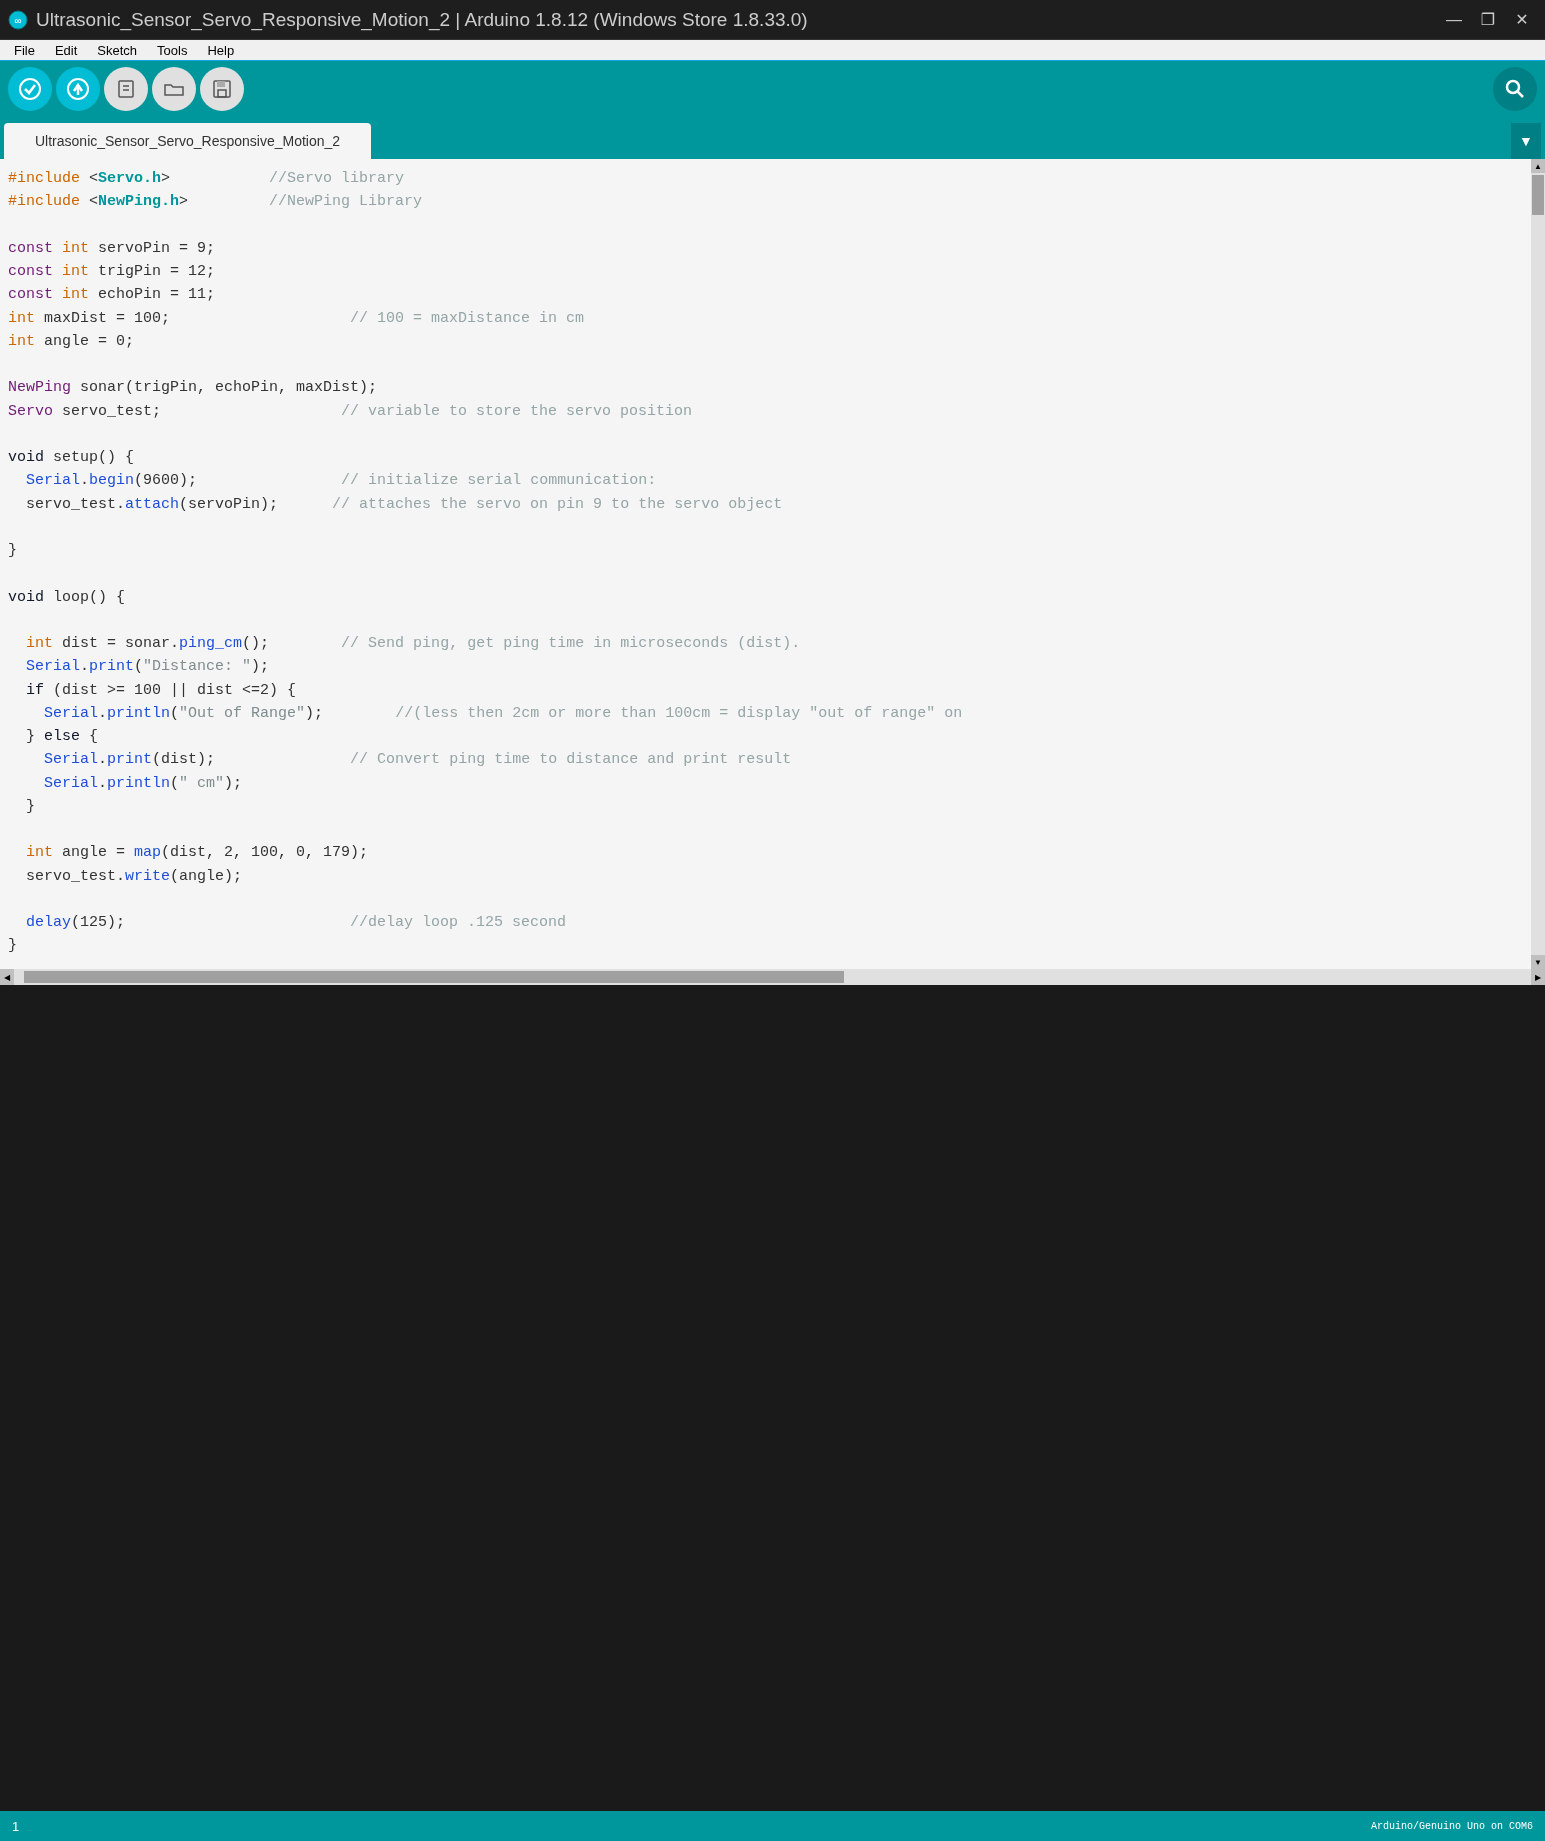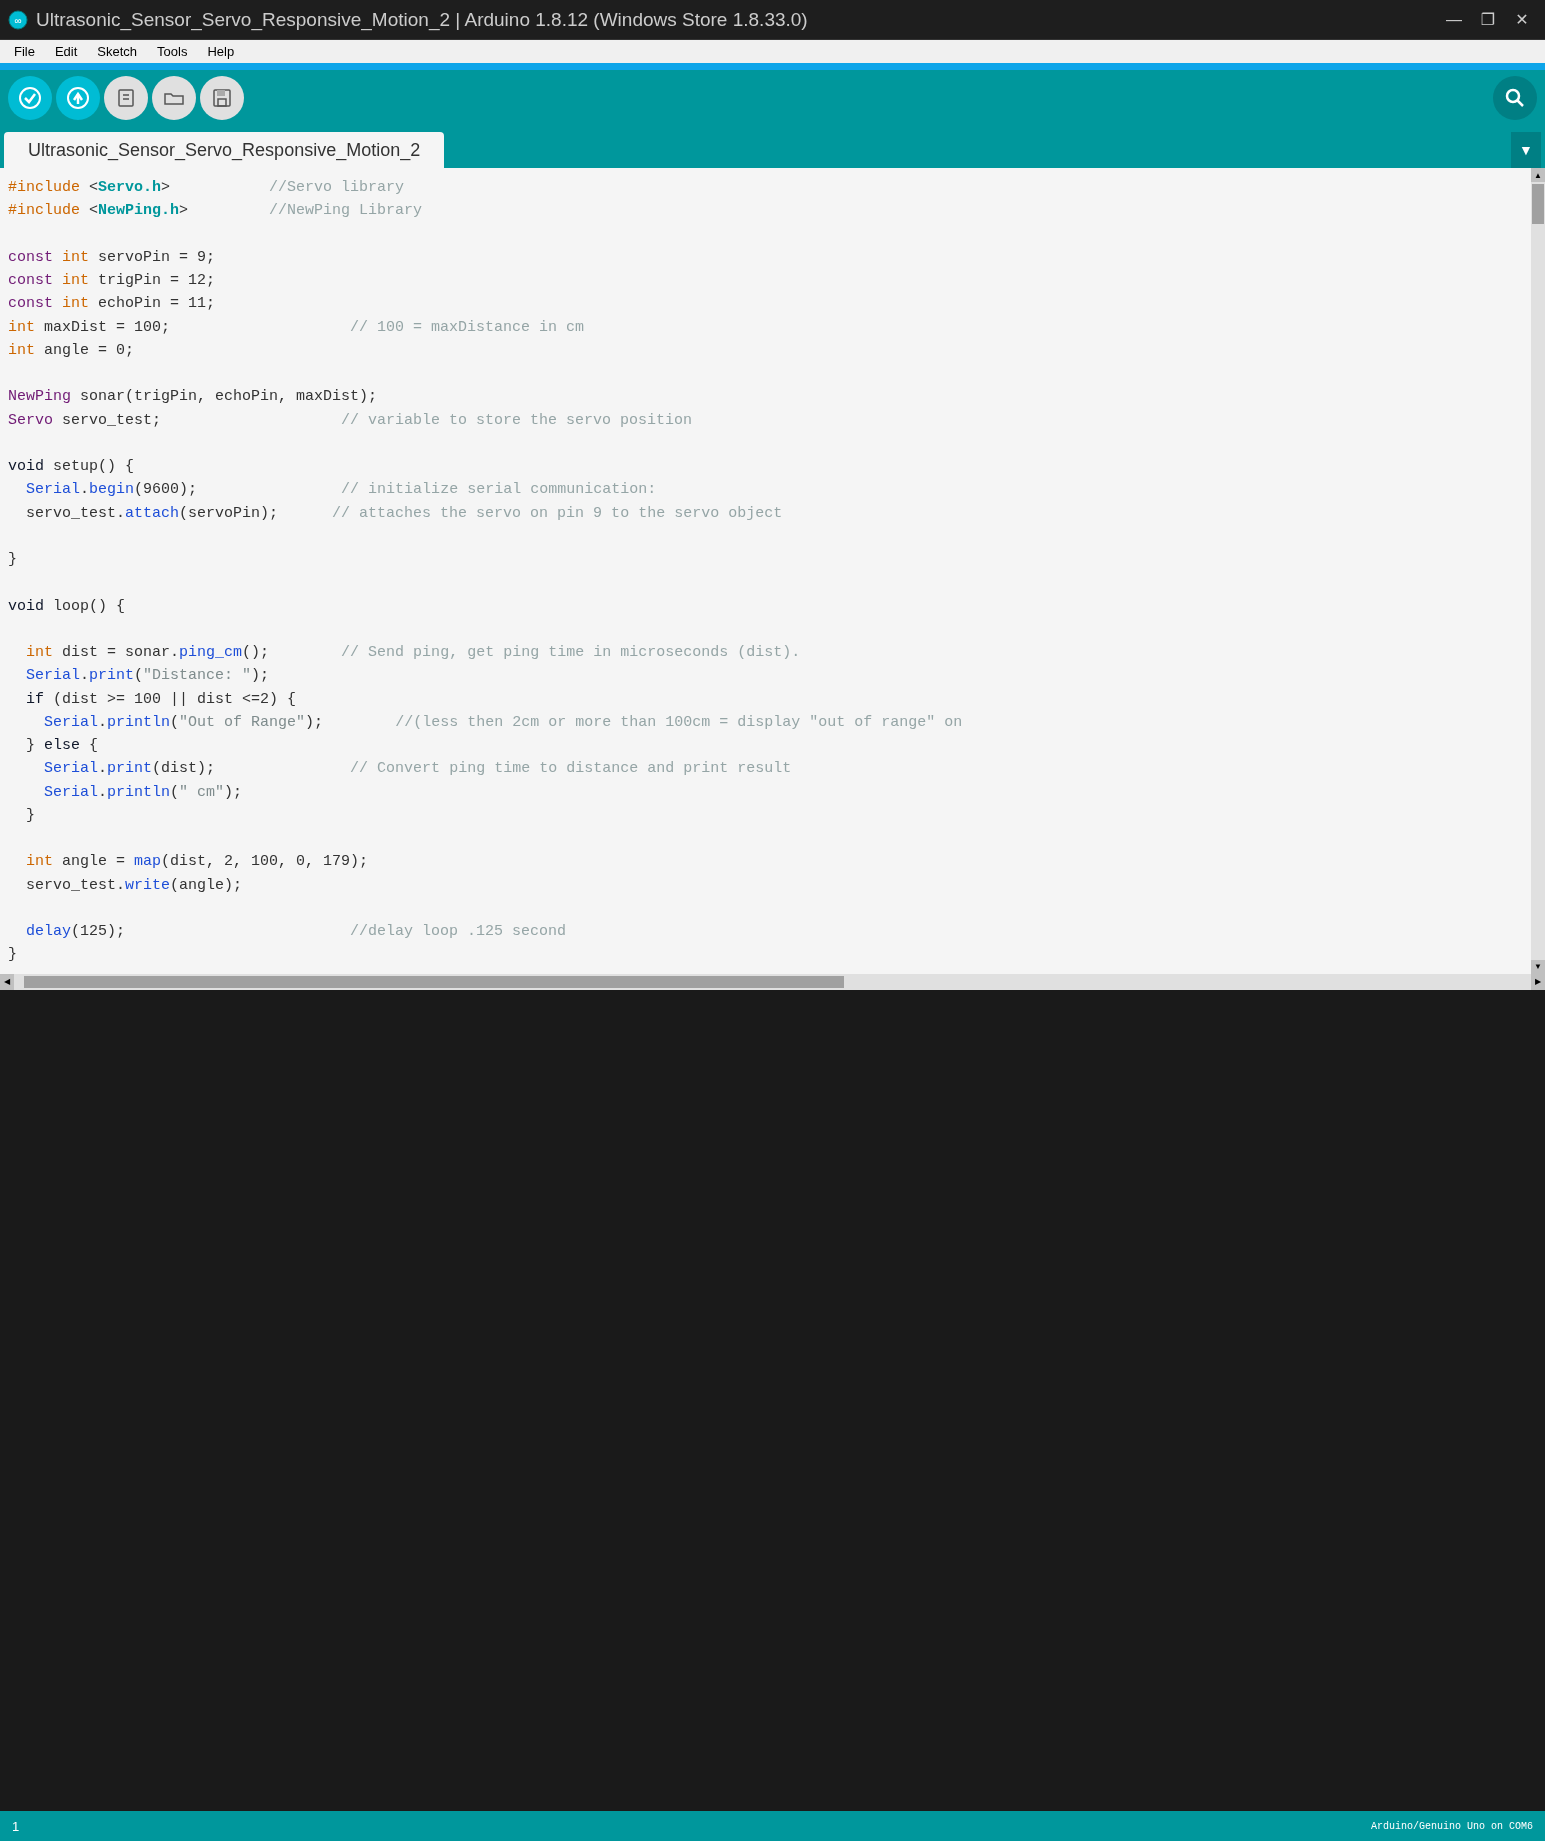"File" #menu-bar { border-bottom: 7px solid #0ea5e9 -> 1px solid #0ea5e9; height: 30px -> 21px }
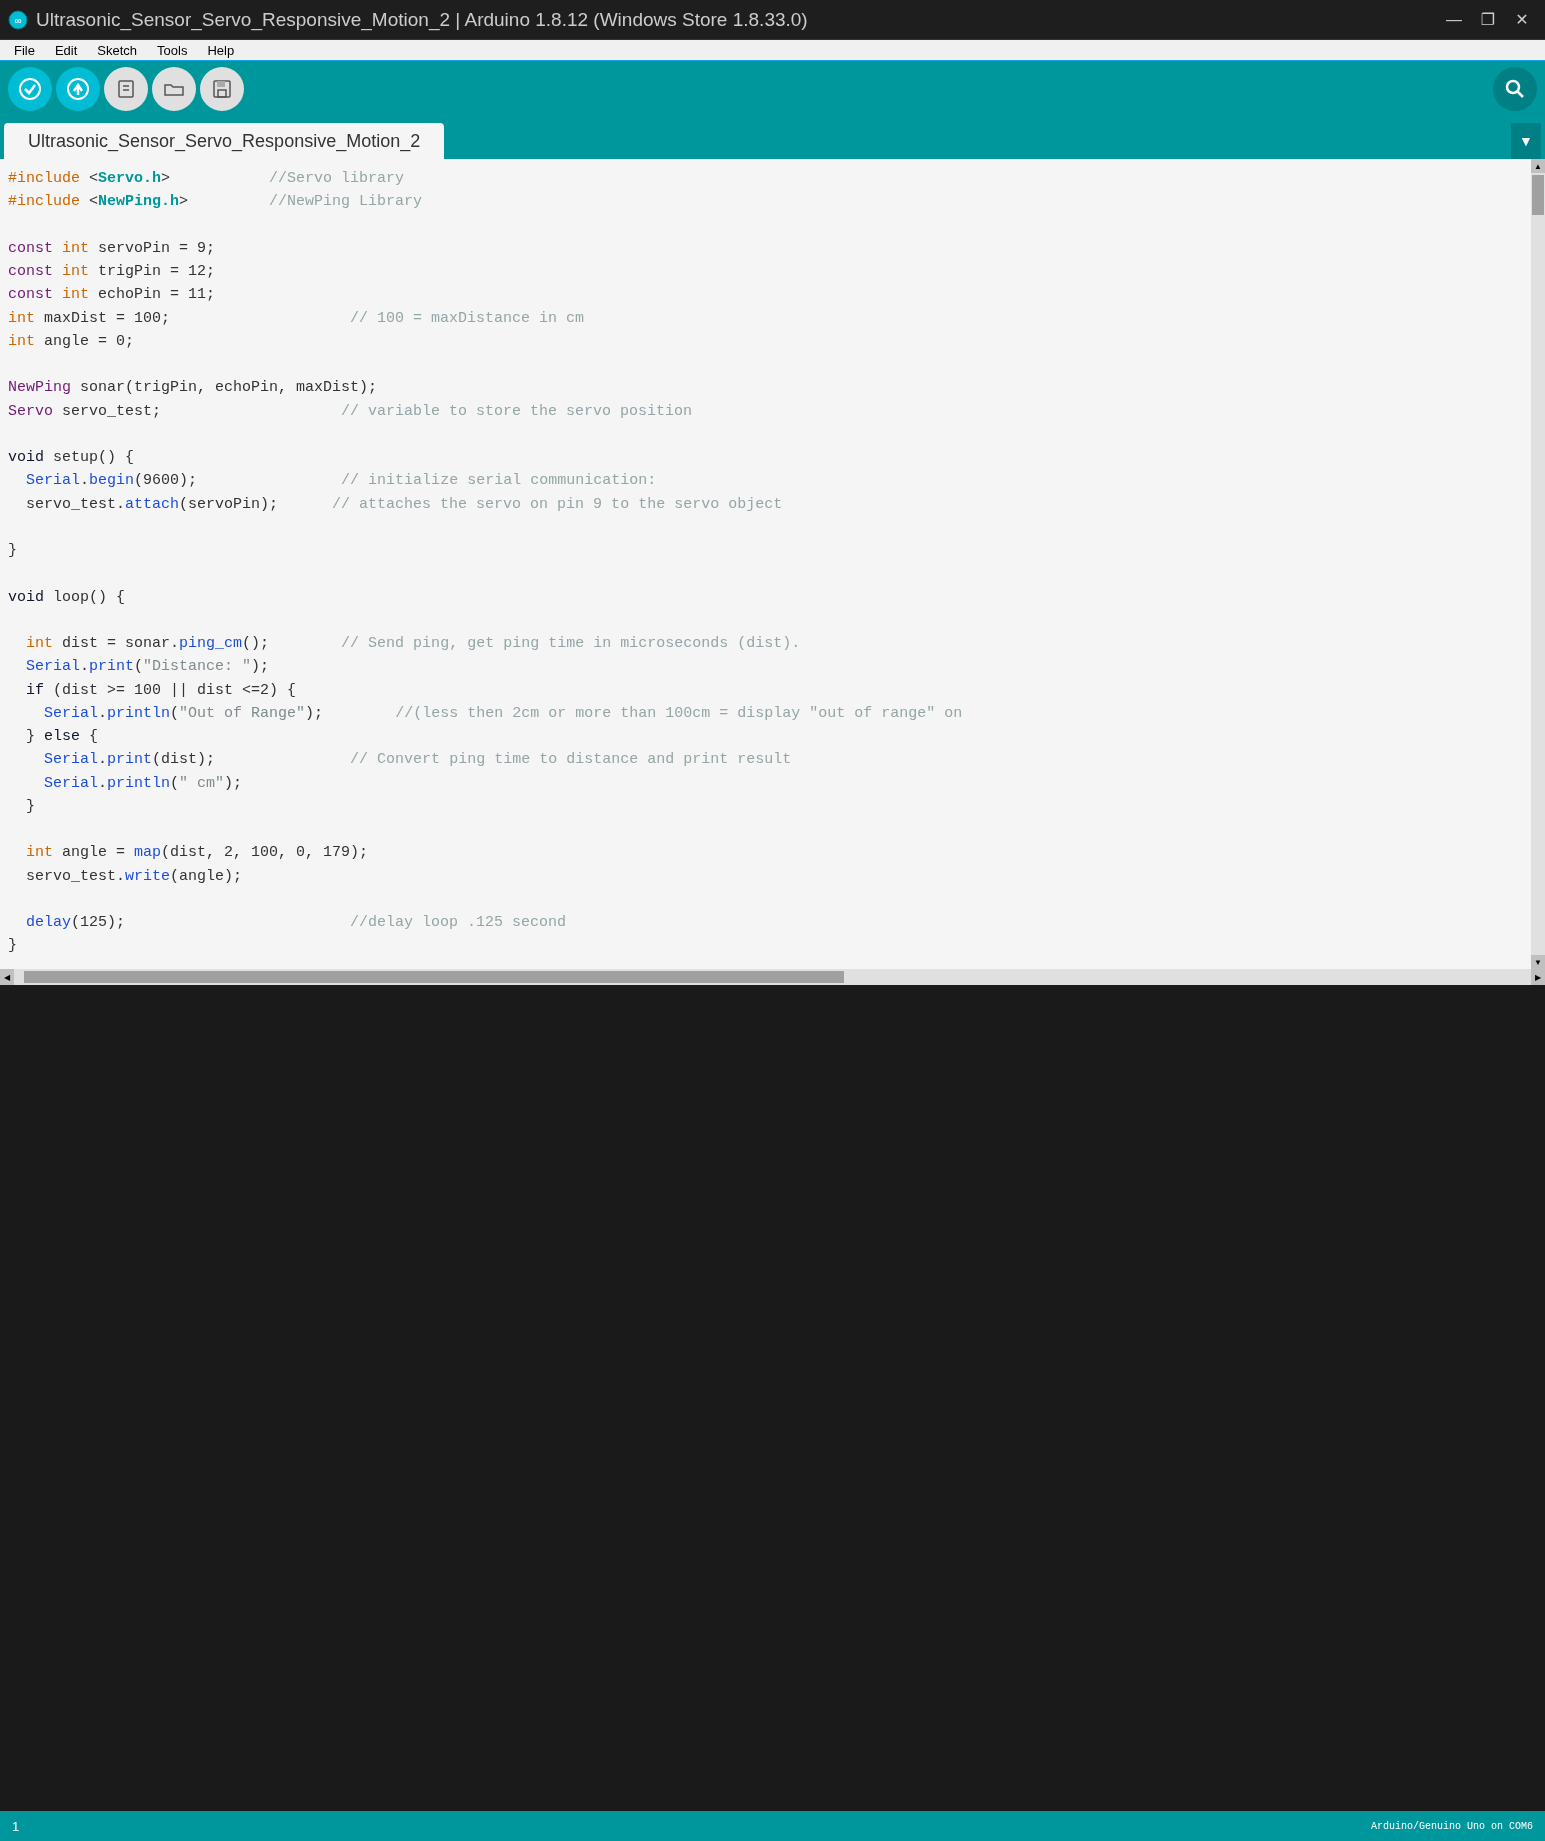"Ultrasonic_Sensor_Servo_Responsive_Motion_2" .tab { font-size: 18px -> 14px; padding: 0 24px -> 0 31px }
